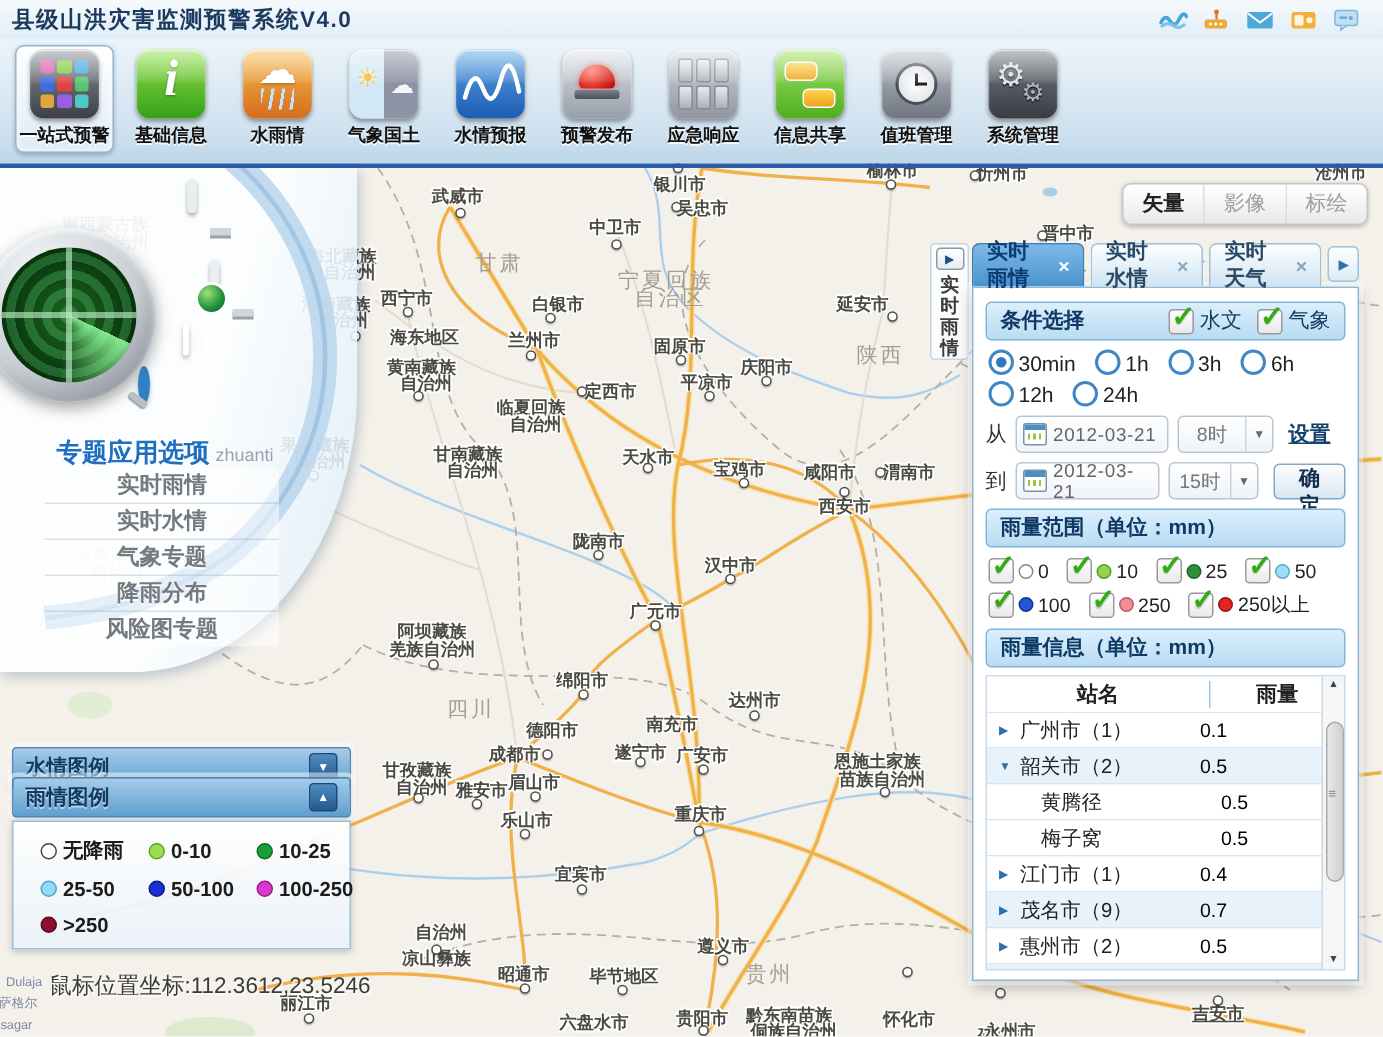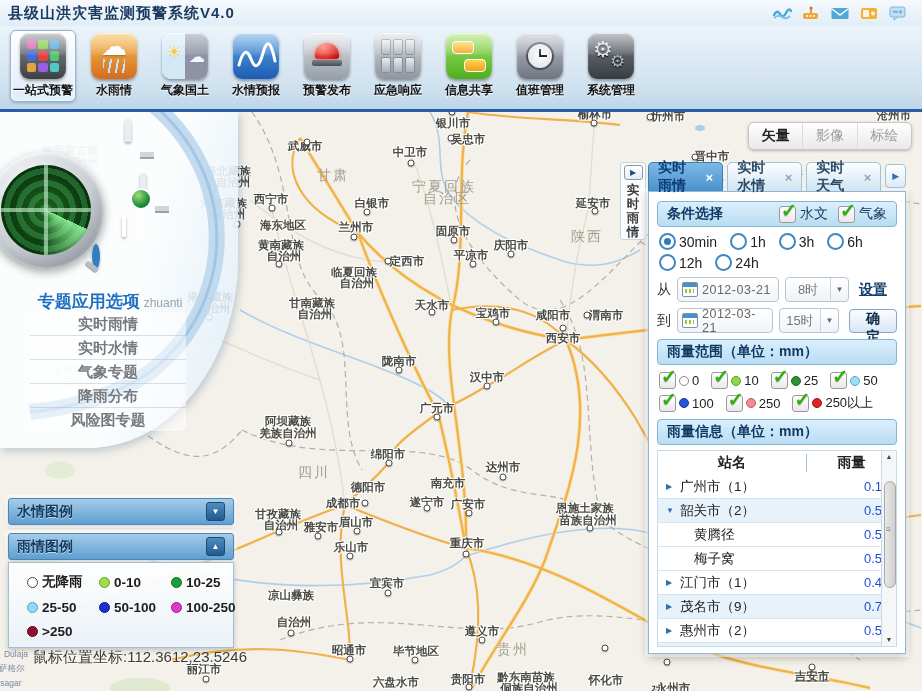"基础信息" div.tool-btn { html: none -> <div> <div> <span>i</span> </div> <span>基础信息</span> </div> }
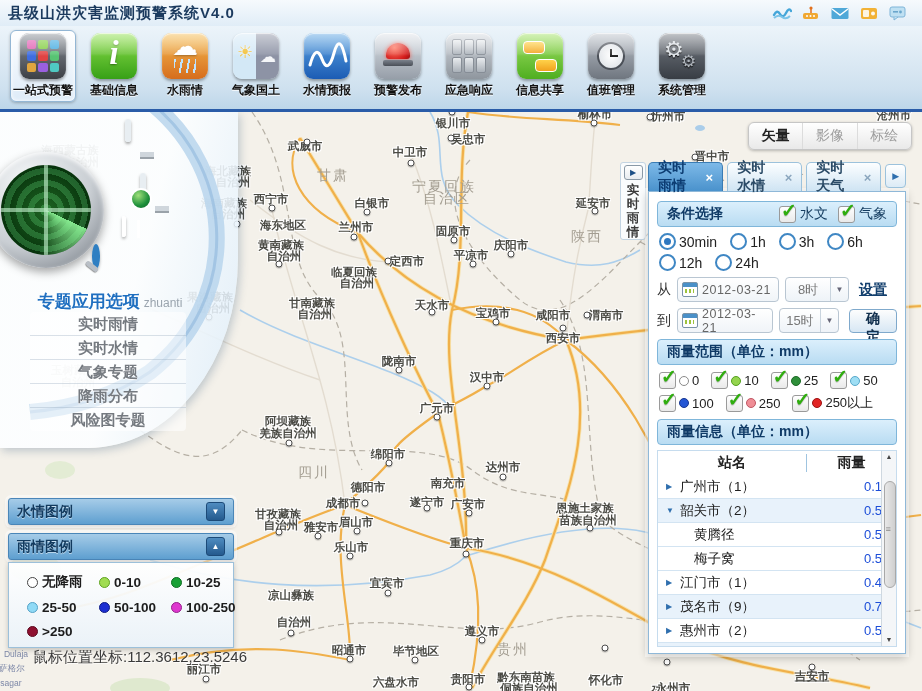"武威市" span.mlabel { margin-top: 15px -> none }
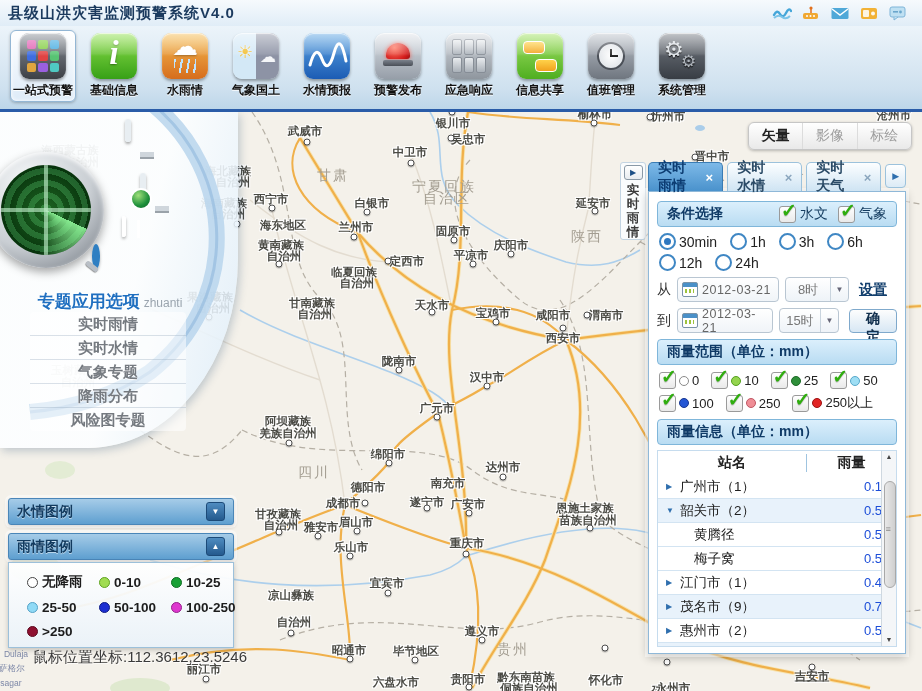"延安市" span.mlabel { left: 593px -> 575px }
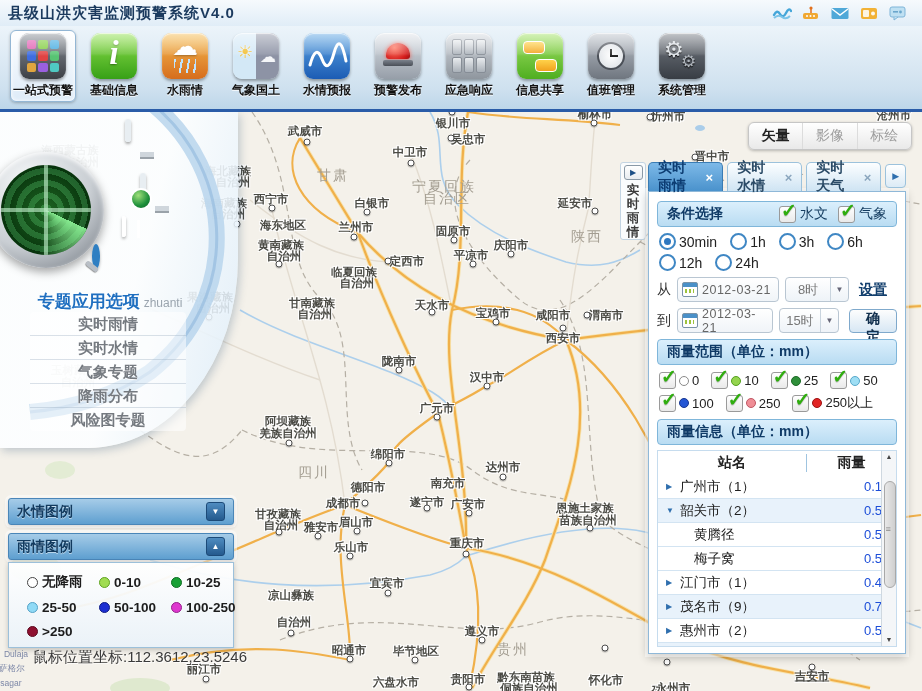"0.1" .trow .tval { color: #1d4ed8 -> #000000; text-align: right -> left }
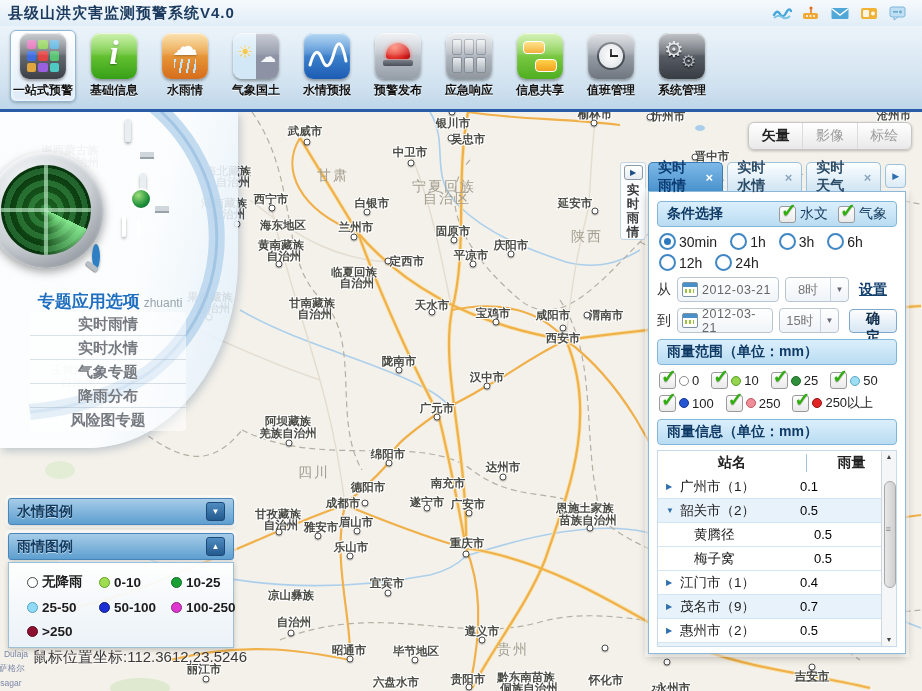"雨情图例" div.legend { top: 533px -> 518px }
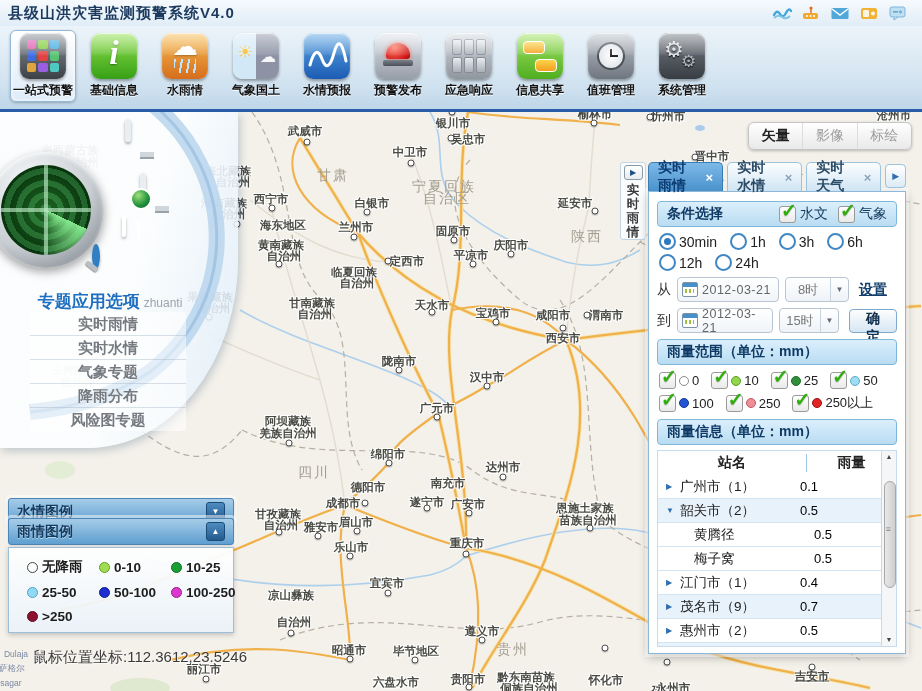"凉山彝族" span.mlabel { top: 595px -> 639px }
